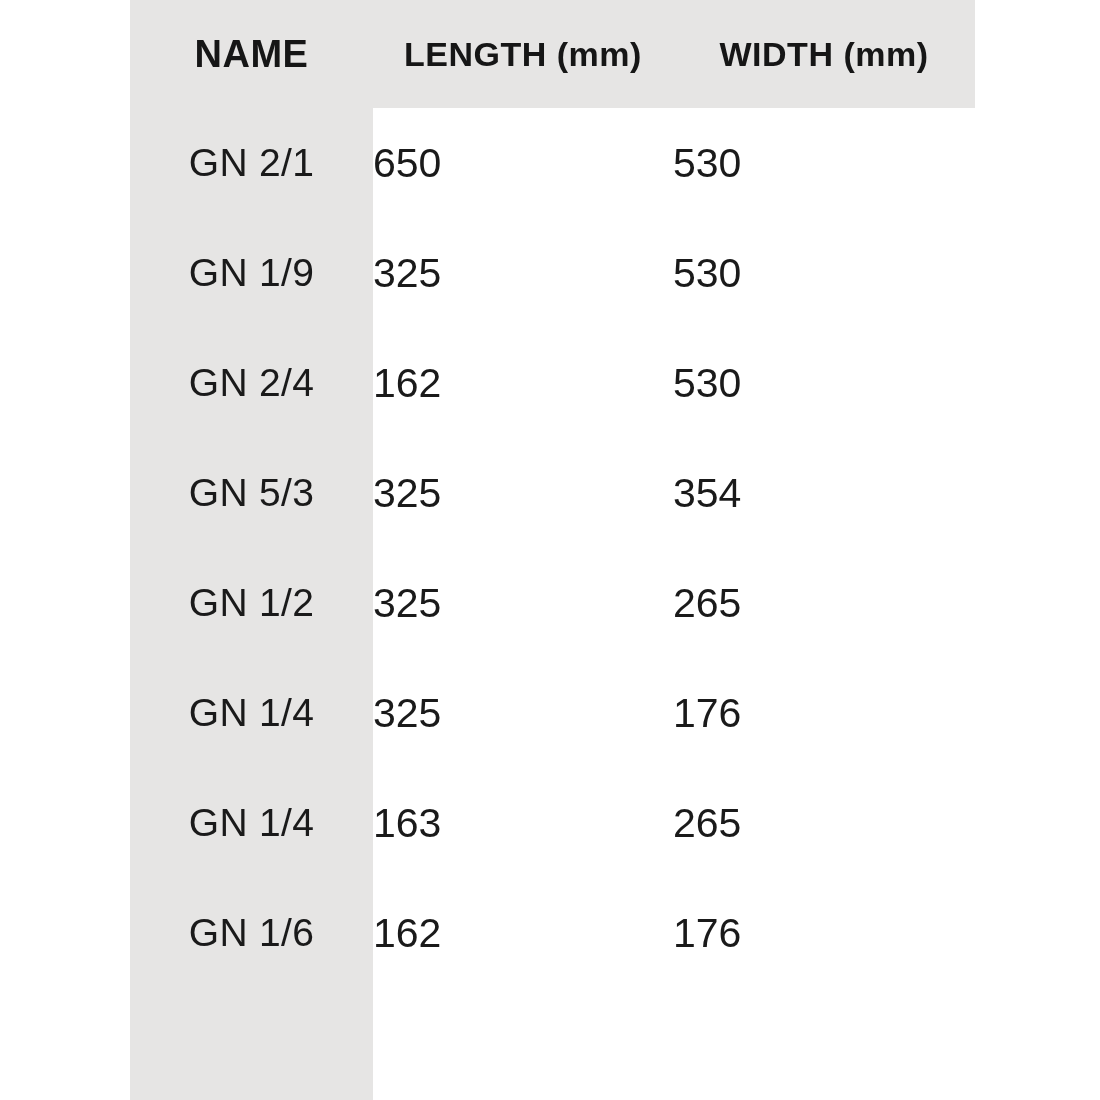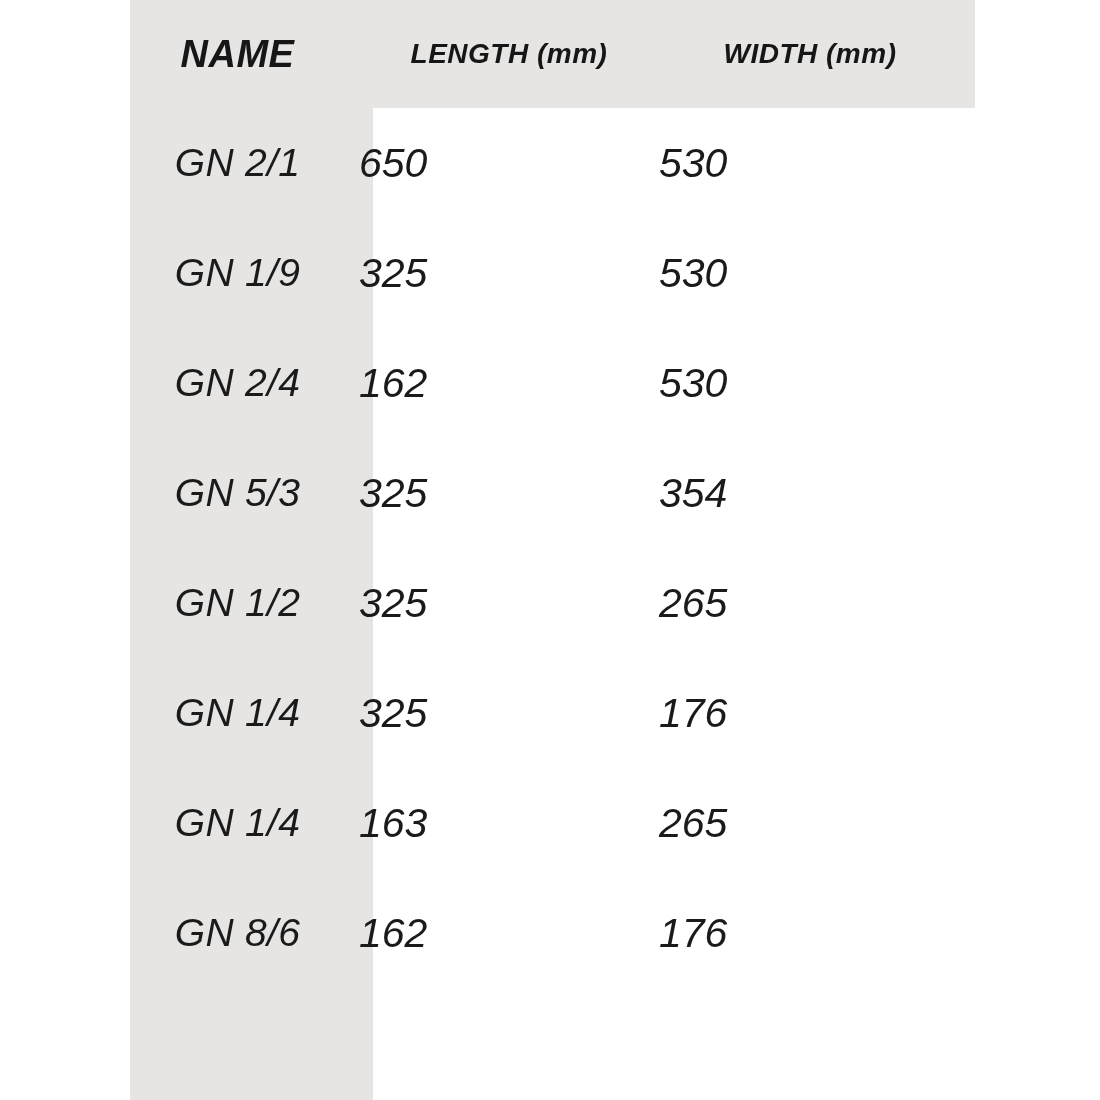"NAME" table.spec { font-style: italic -> none; left: 116px -> 130px }
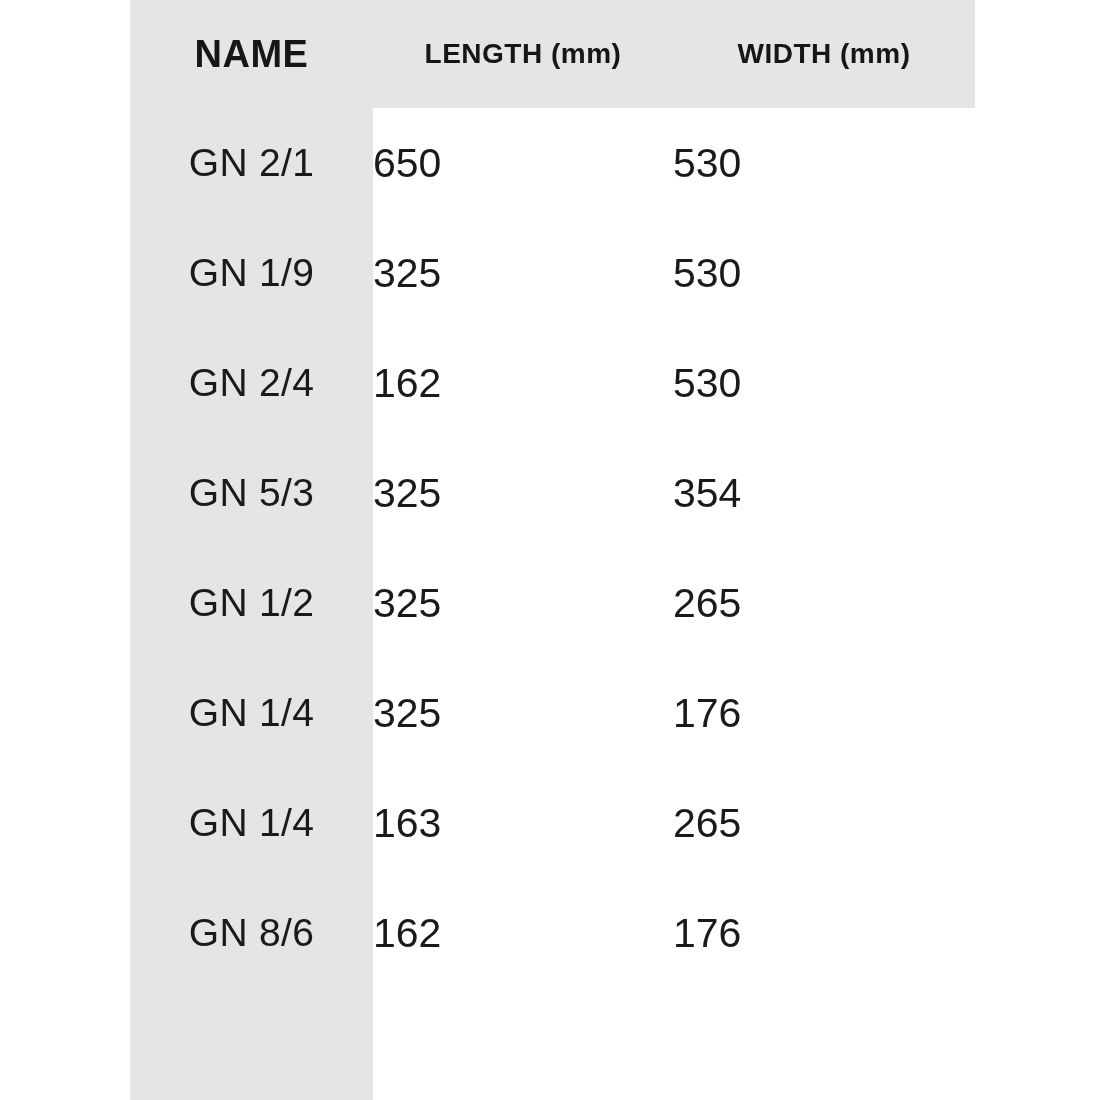"LENGTH (mm)" table.spec th { font-size: 28px -> 34px }
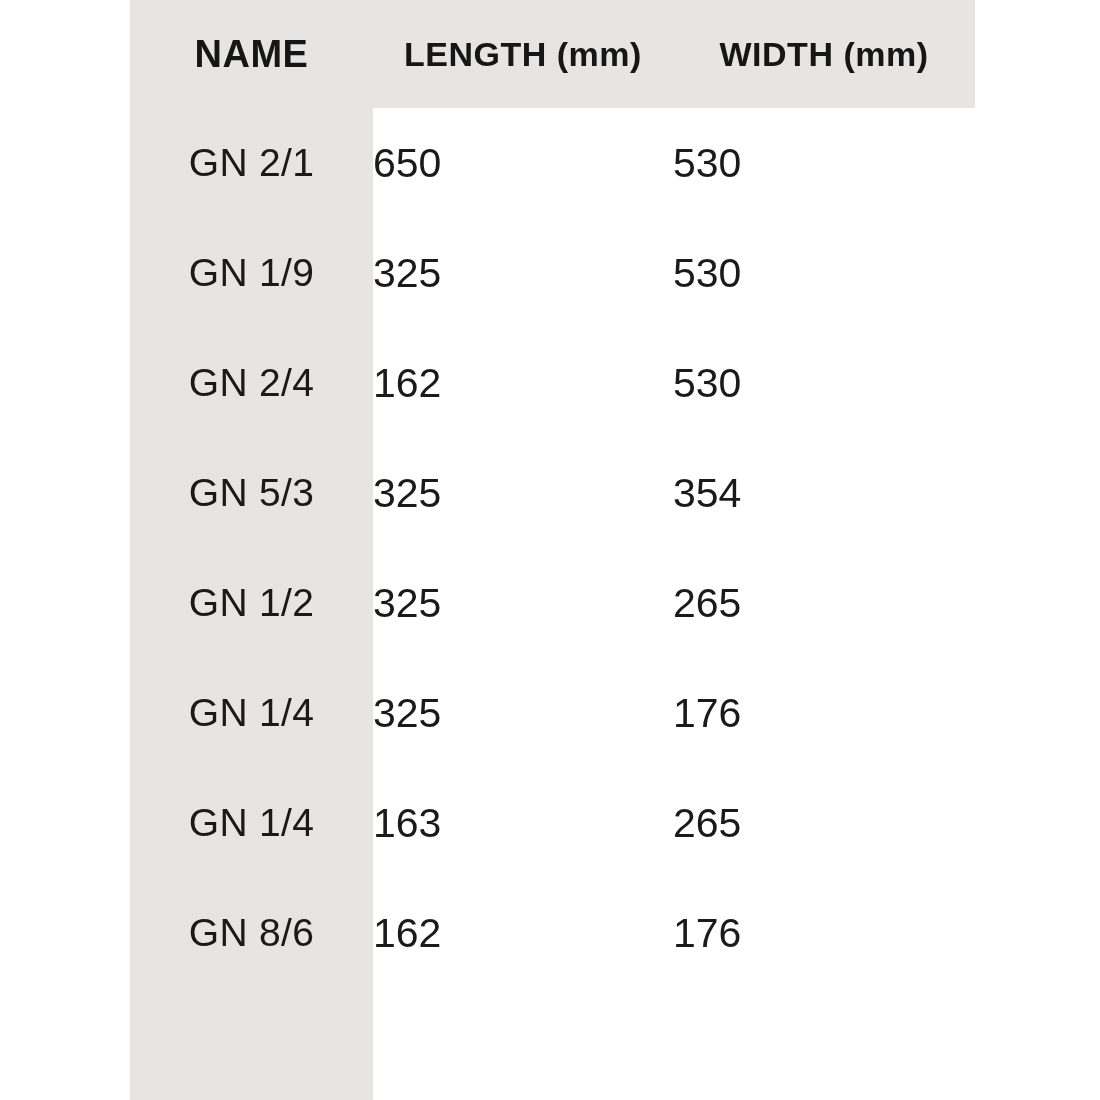"GN 8/6" td.name-c { text: 8/6 -> 1/6 }
